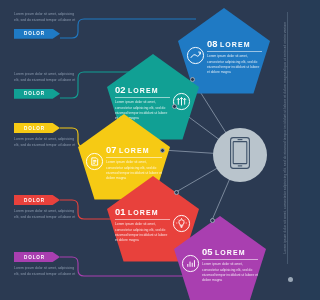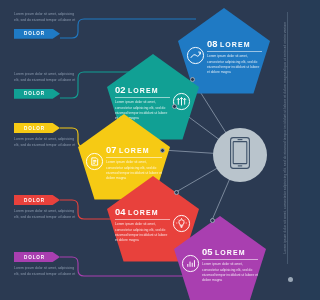"04" span.pnum { text: 04 -> 01 }
